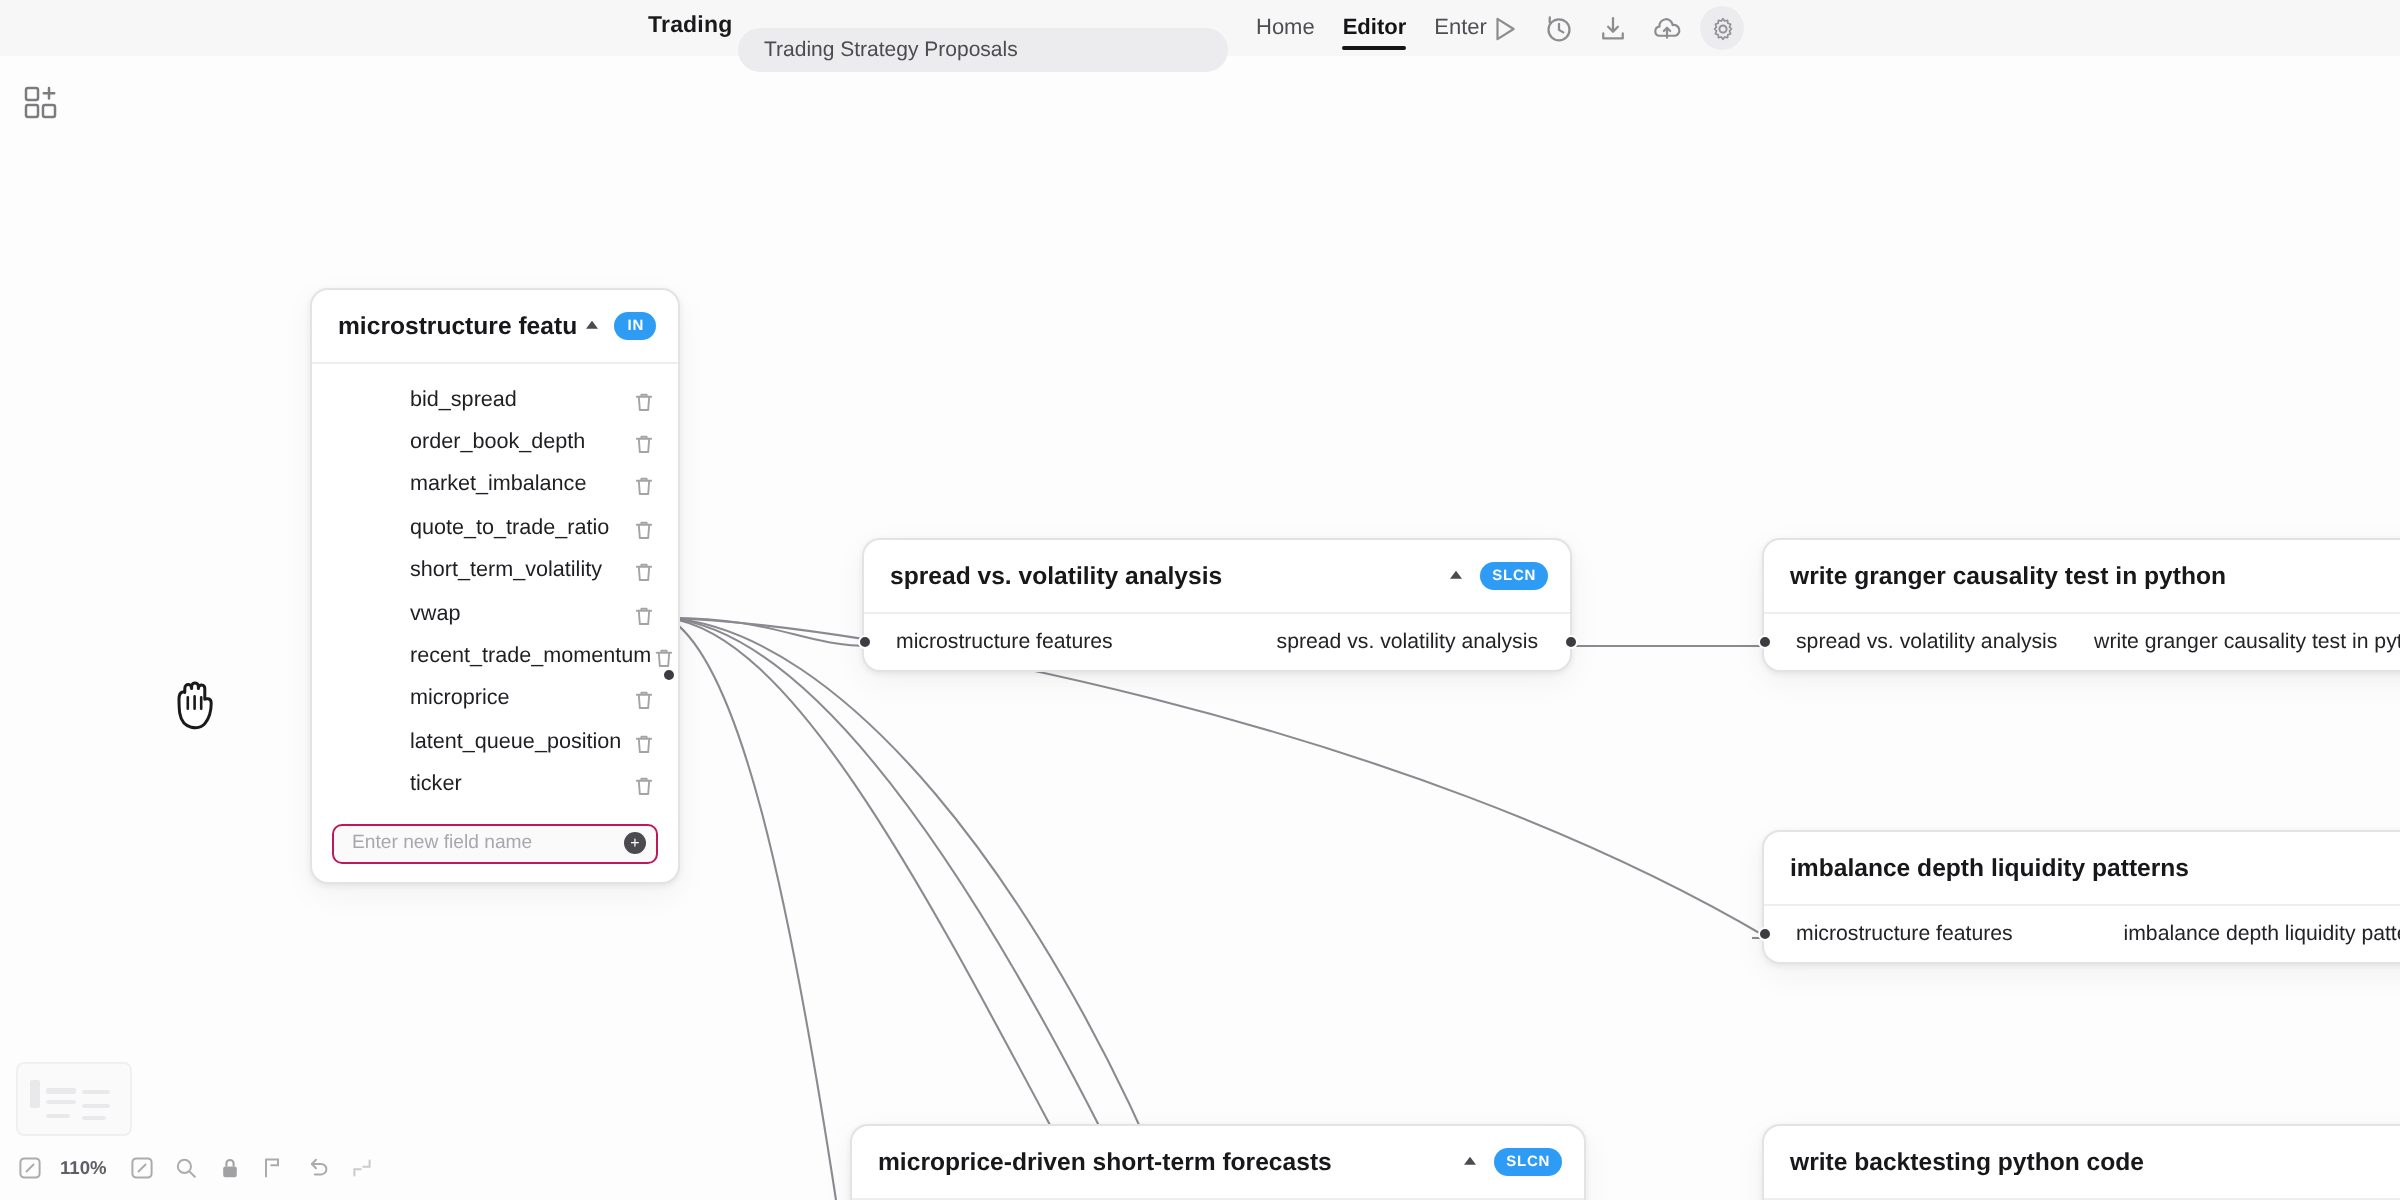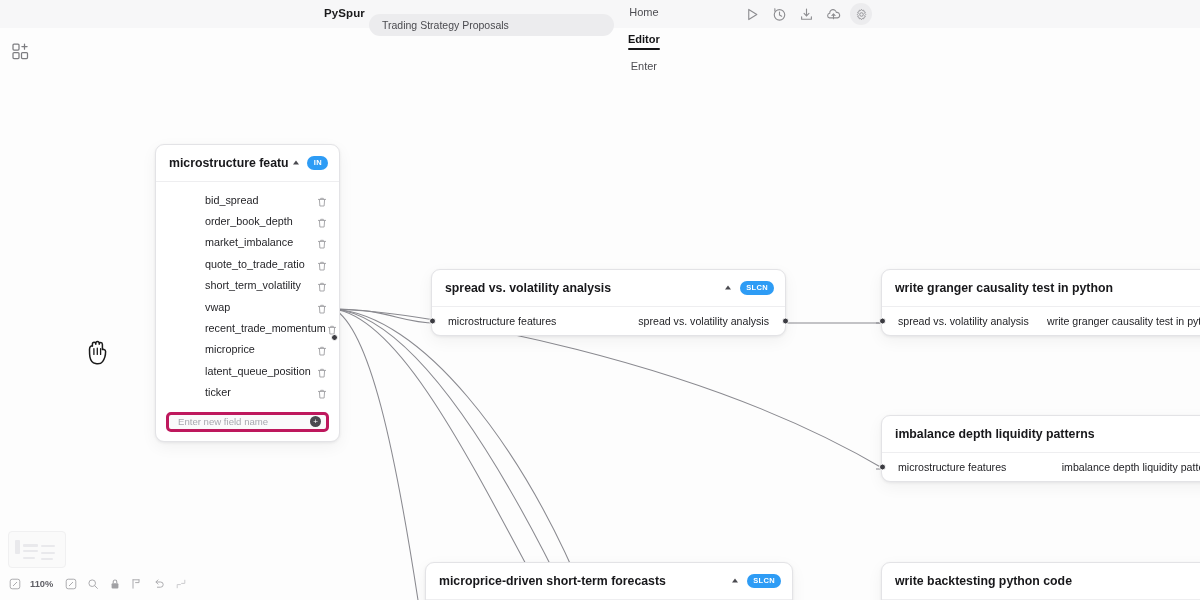"PySpur" div { text: PySpur -> Trading }
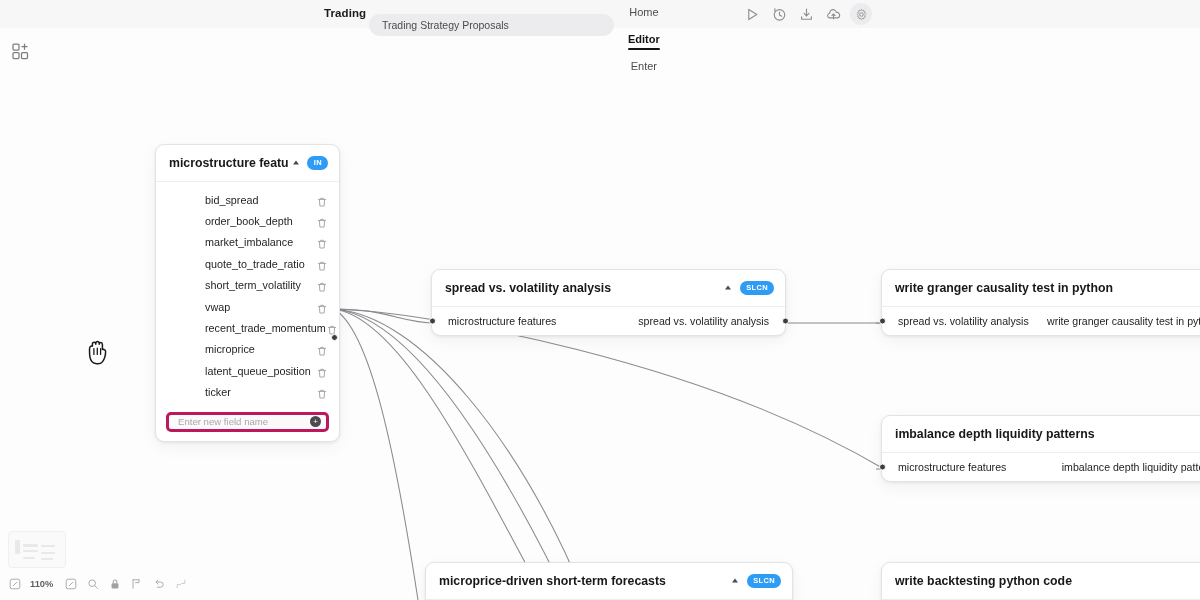"Home" #navtabs { flex-direction: column -> none; gap: 2px -> 14px }
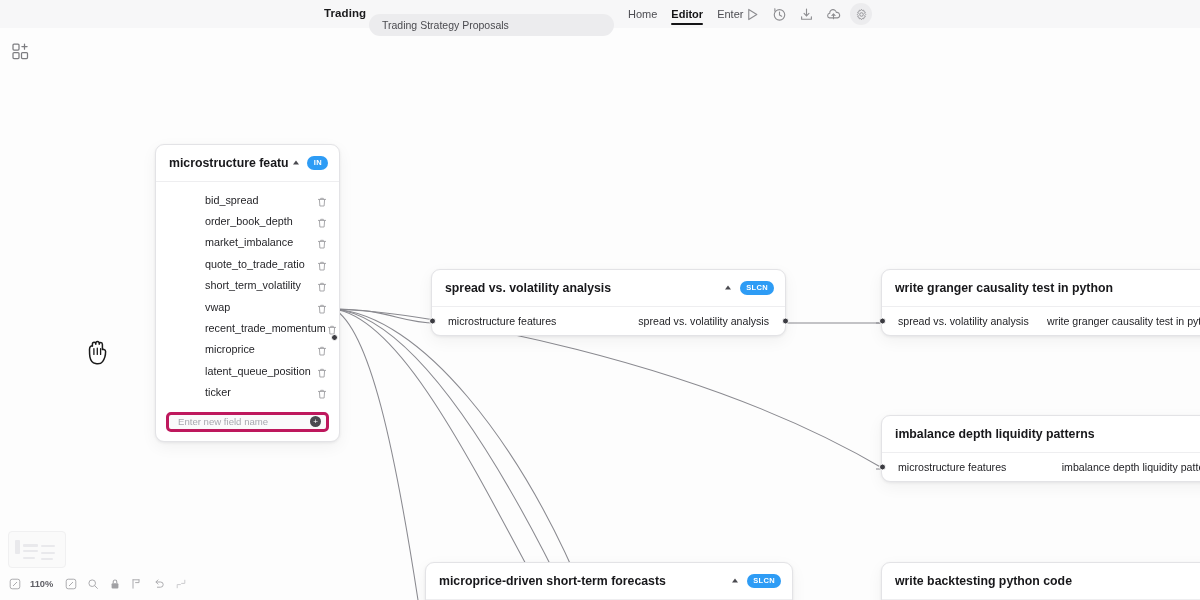"Enter new field name" .newfield { border: 3px solid #be185d -> 1px solid #be185d }
